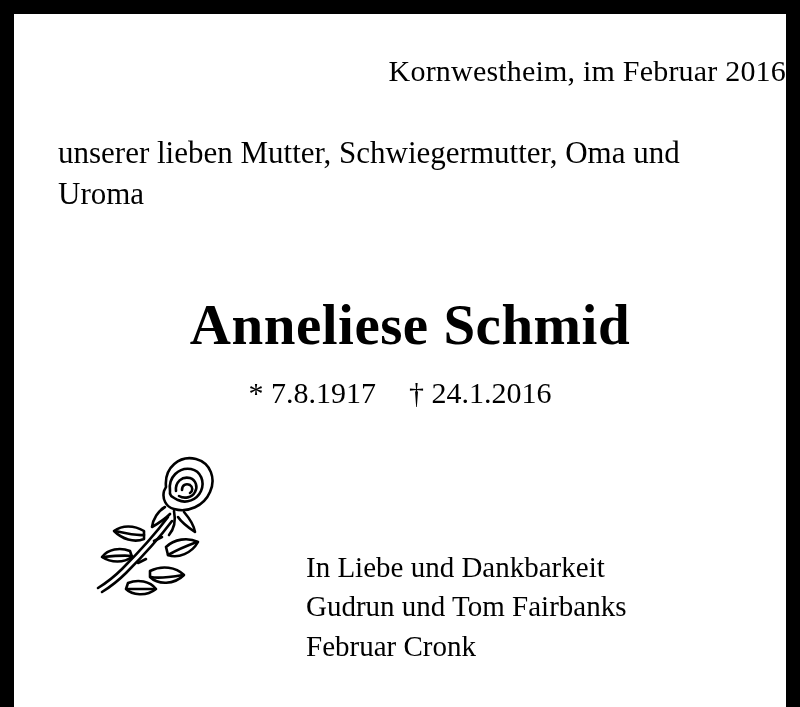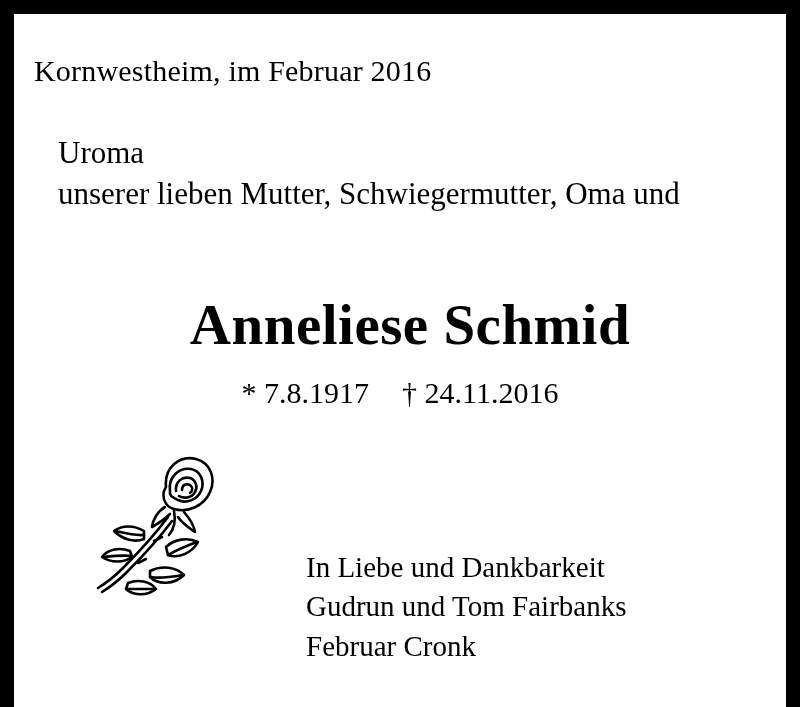"Kornwestheim, im Februar 2016" .place-line { right: 8px -> 0; text-align: left -> right }
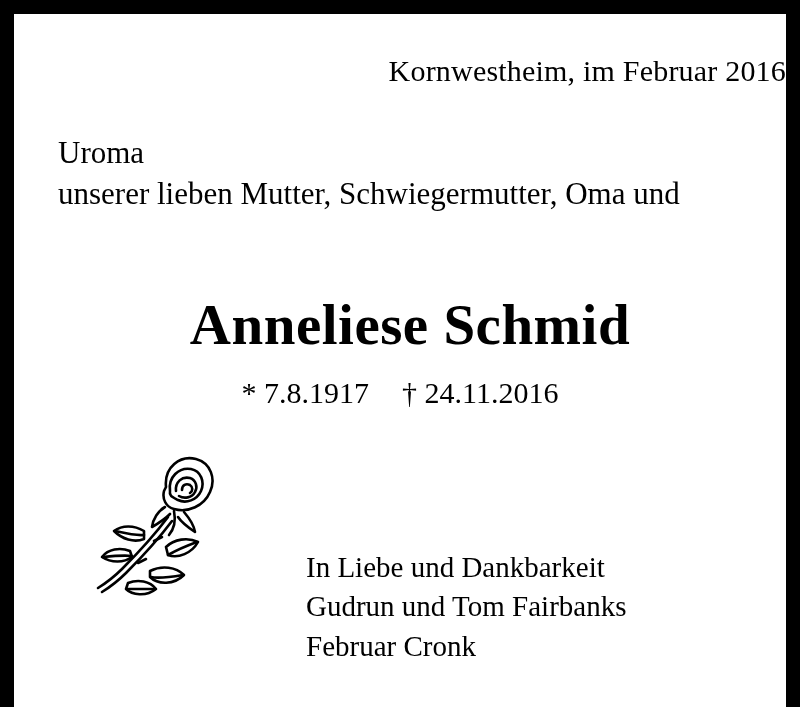"Uroma" div { order: before "unserer lieben Mutter, Schwiegermutter," -> after "unserer lieben Mutter, Schwiegermutter," }
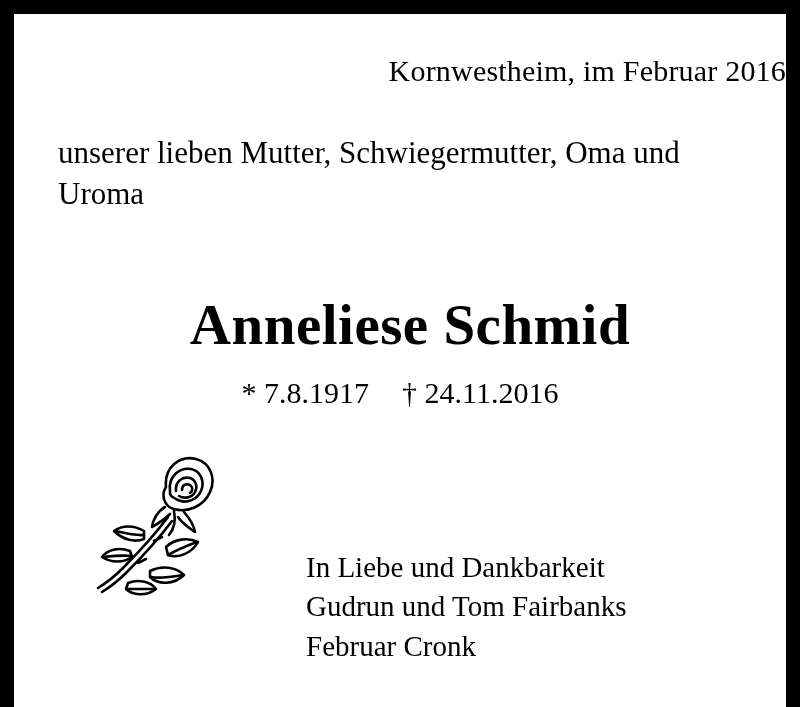"24.11.2016" span { text: 24.11.2016 -> 24.1.2016 }
